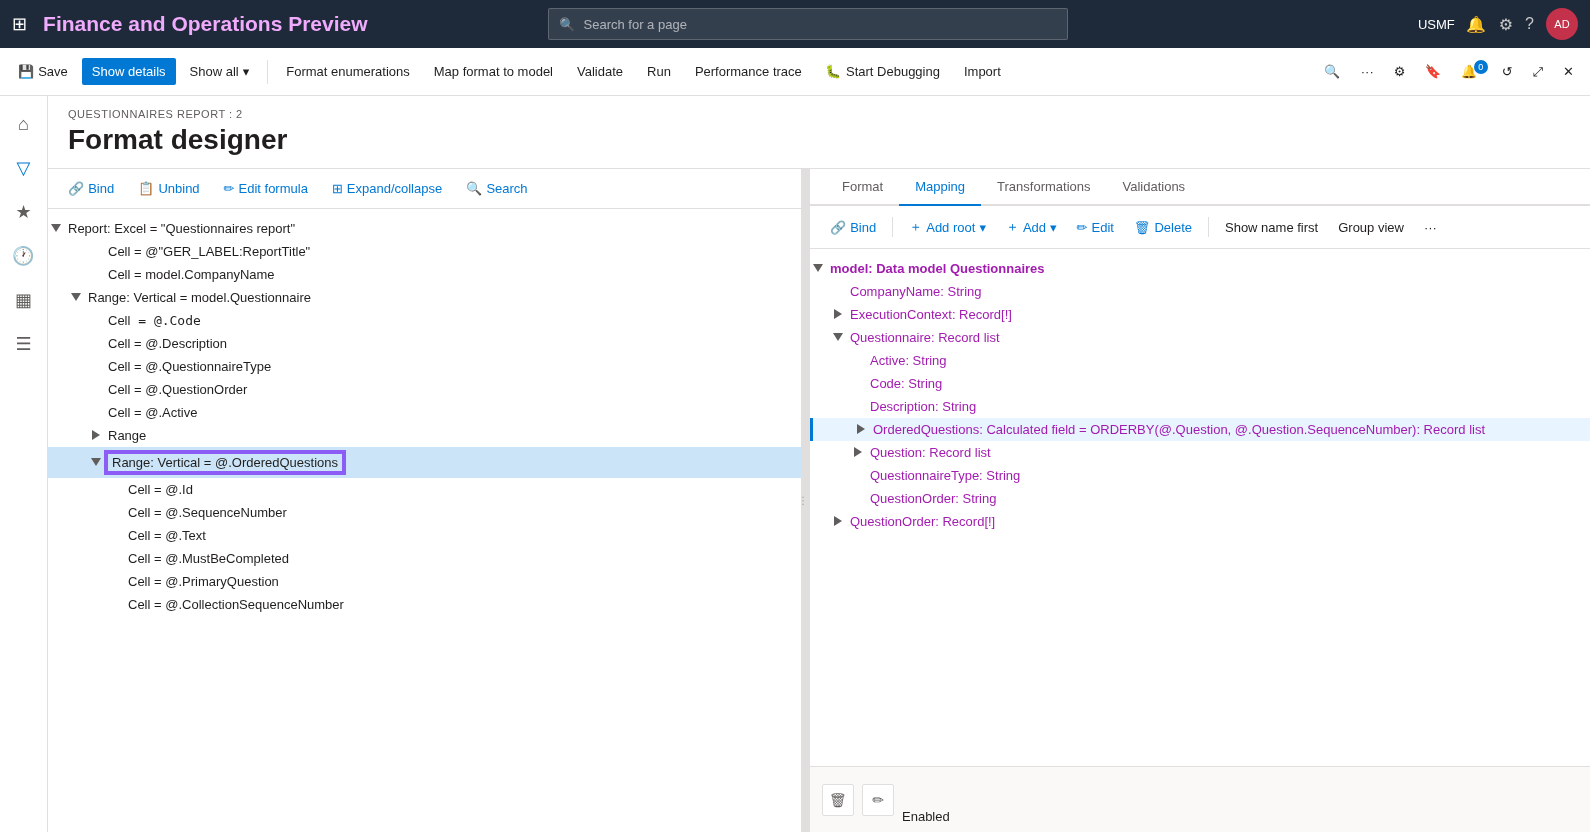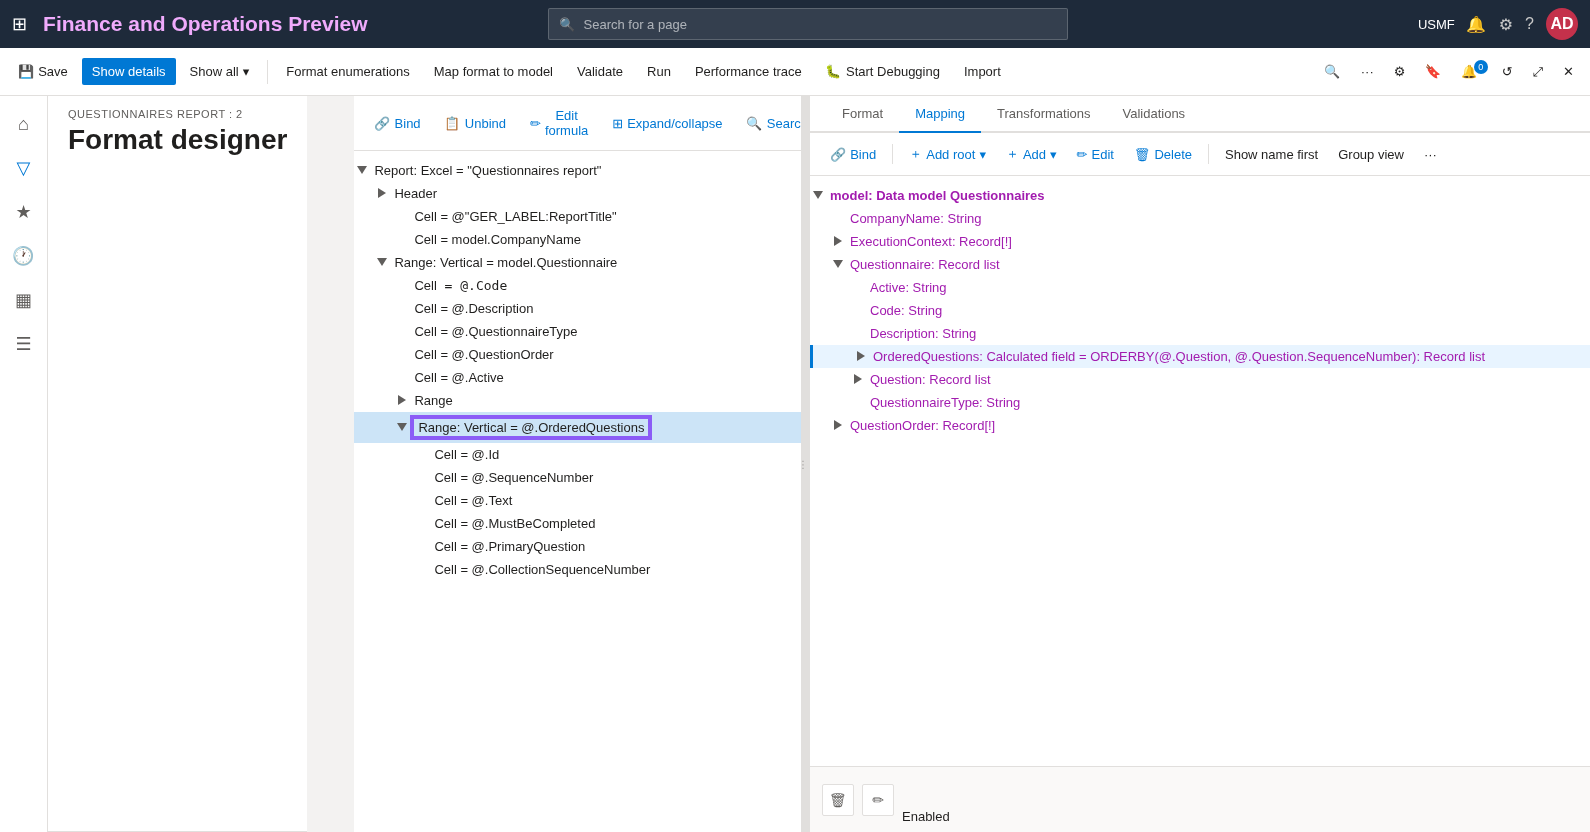"AD" .top-nav-avatar { font-size: 16px -> 11px; font-weight: bold -> normal }
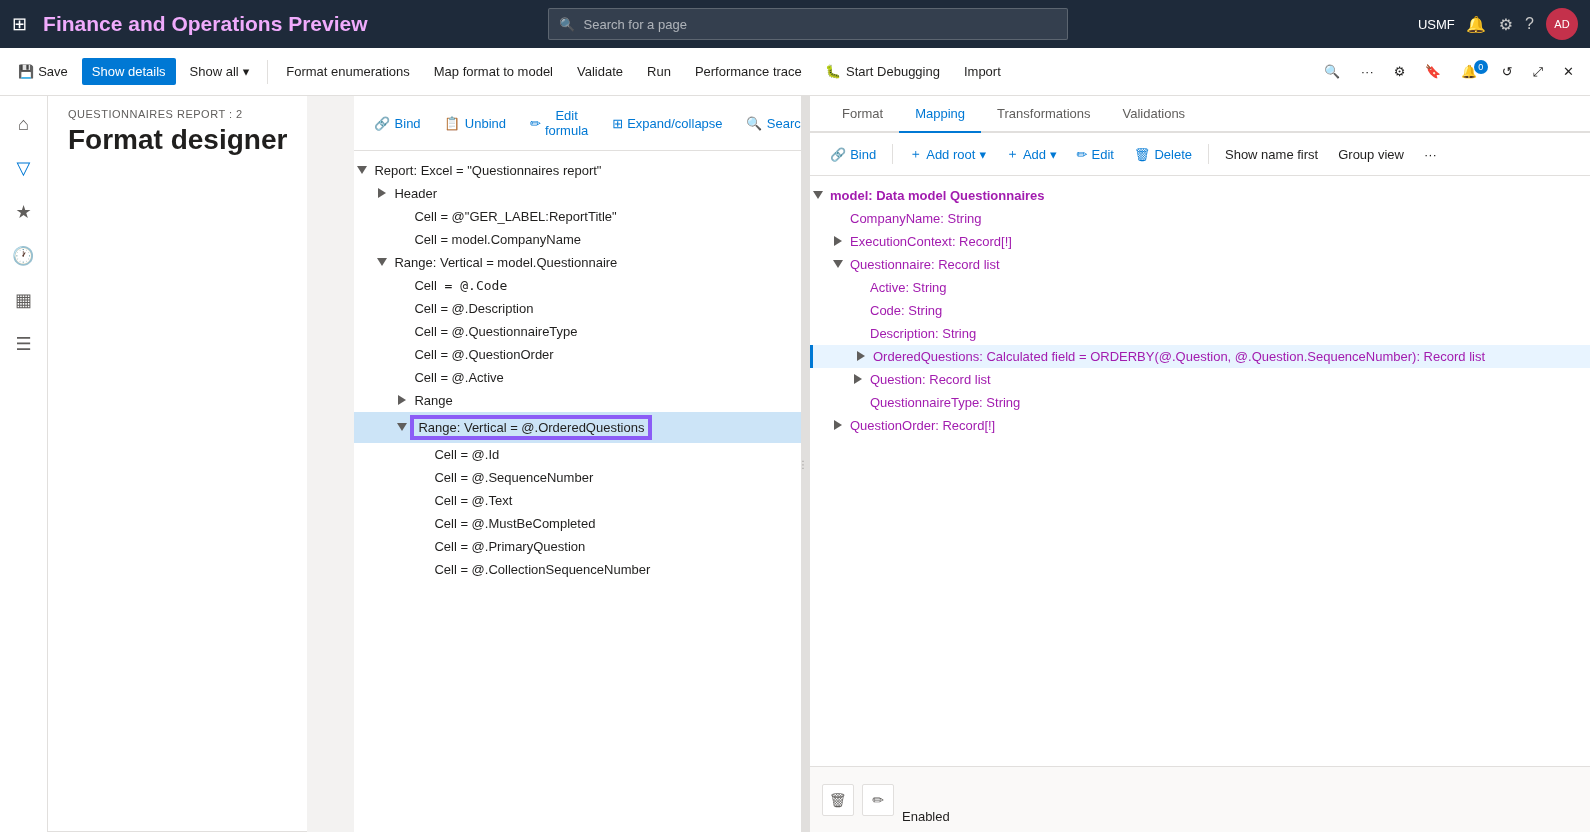"QUESTIONNAIRES REPORT : 2" .main-content { flex-direction: row -> column; gap: 47px -> none }
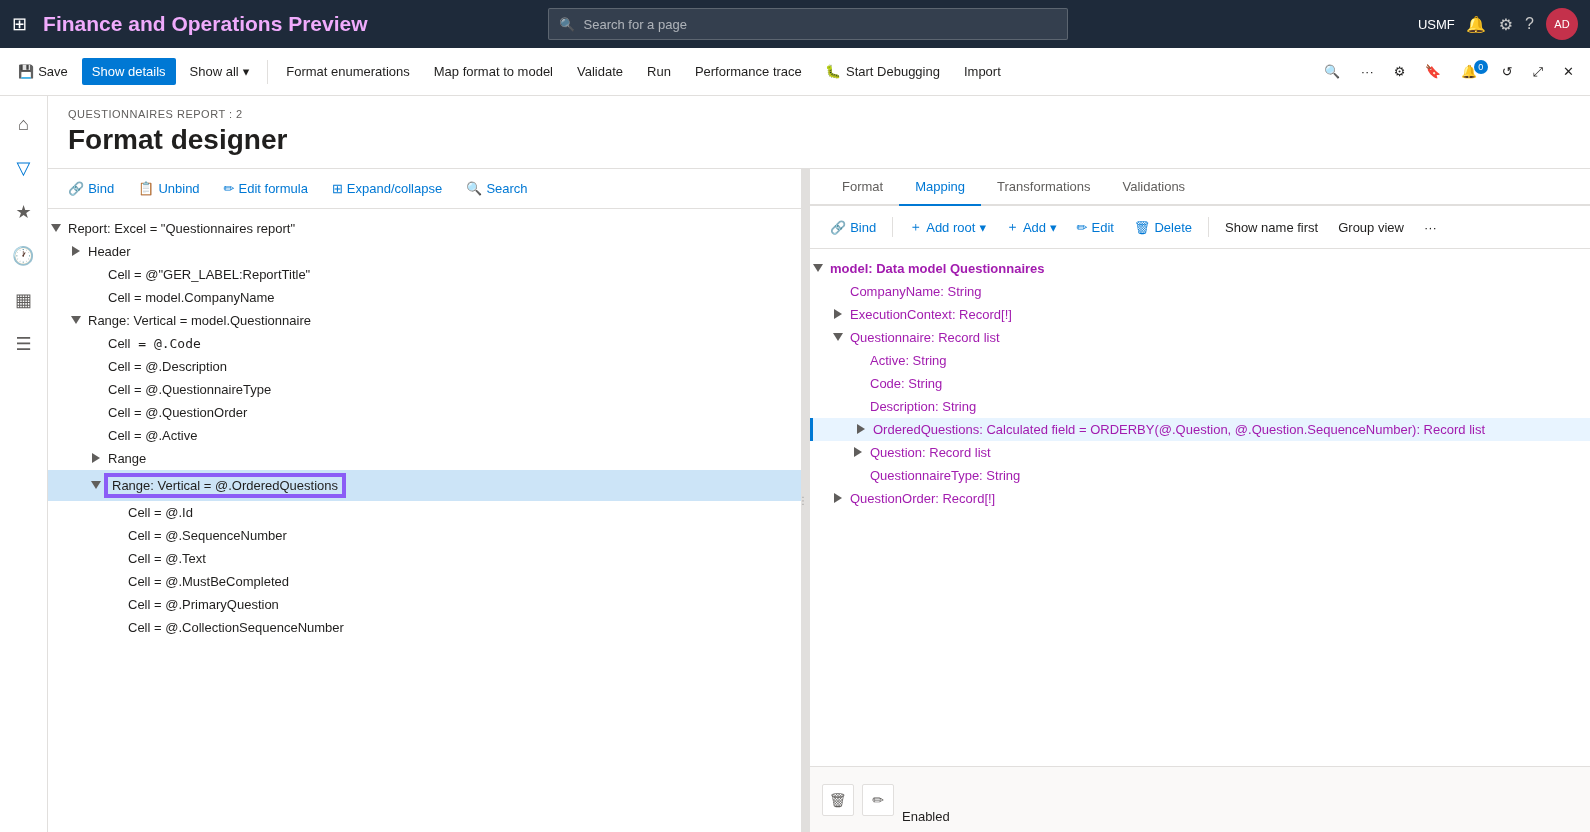"Header" div.tree-item { html: <div> <span></span> <span><span></span></span> <span>Header<any></any></span> </div> -> none }
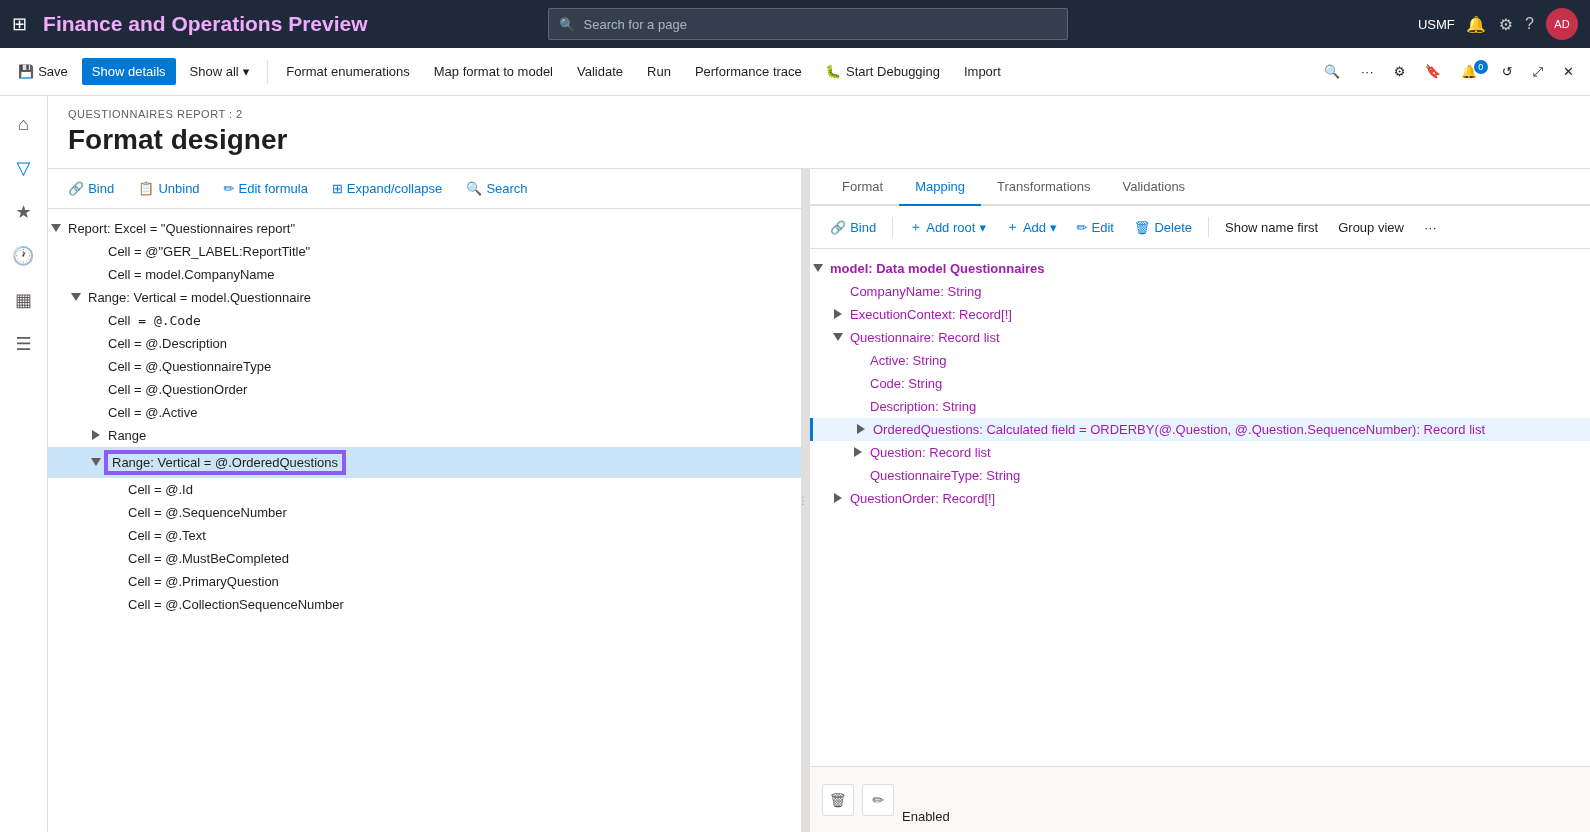"QuestionOrder: String" div.model-item { html: none -> <div> <span></span> <span></span> <span></span> <span>QuestionOrder: String</span> </div> }
